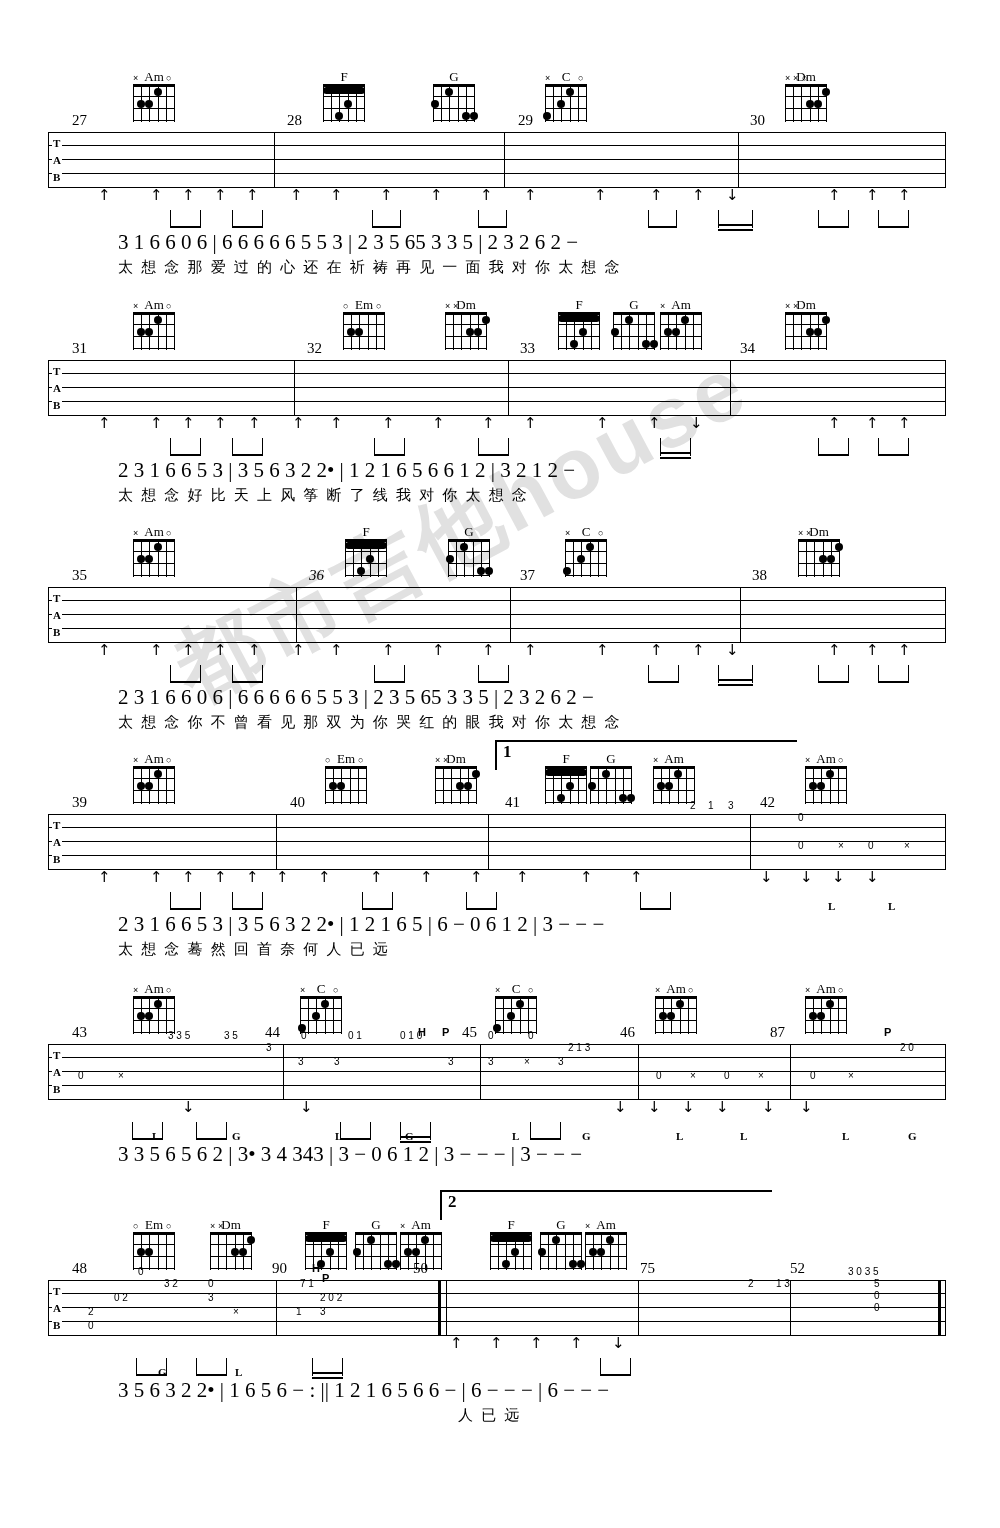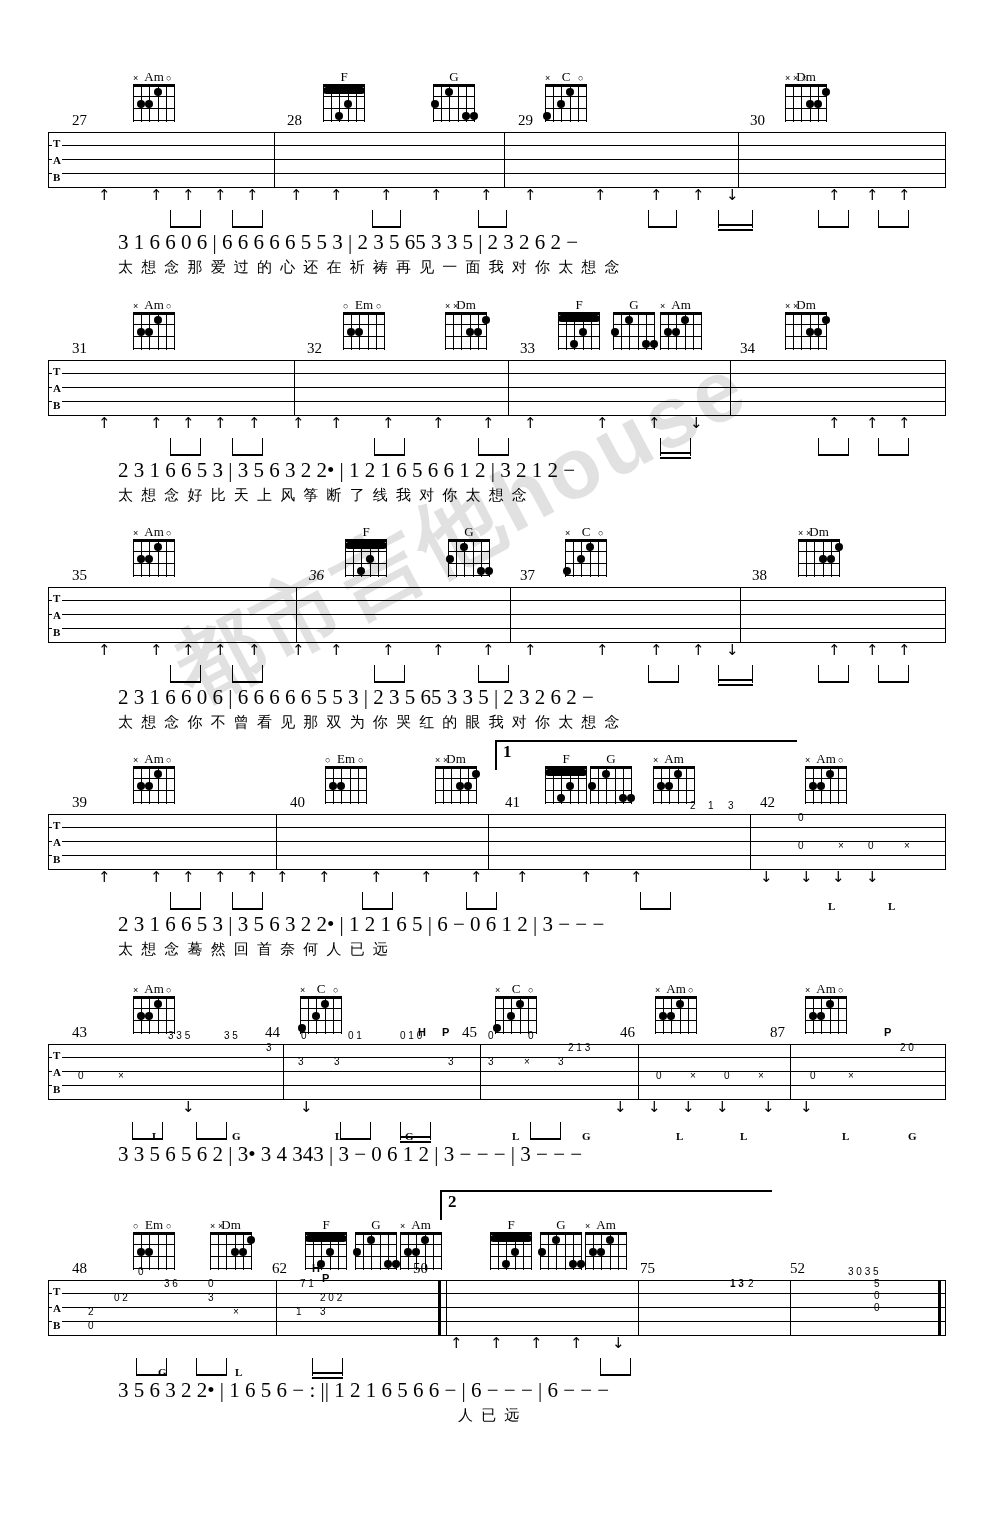"62" div.mnum { text: 62 -> 90 }
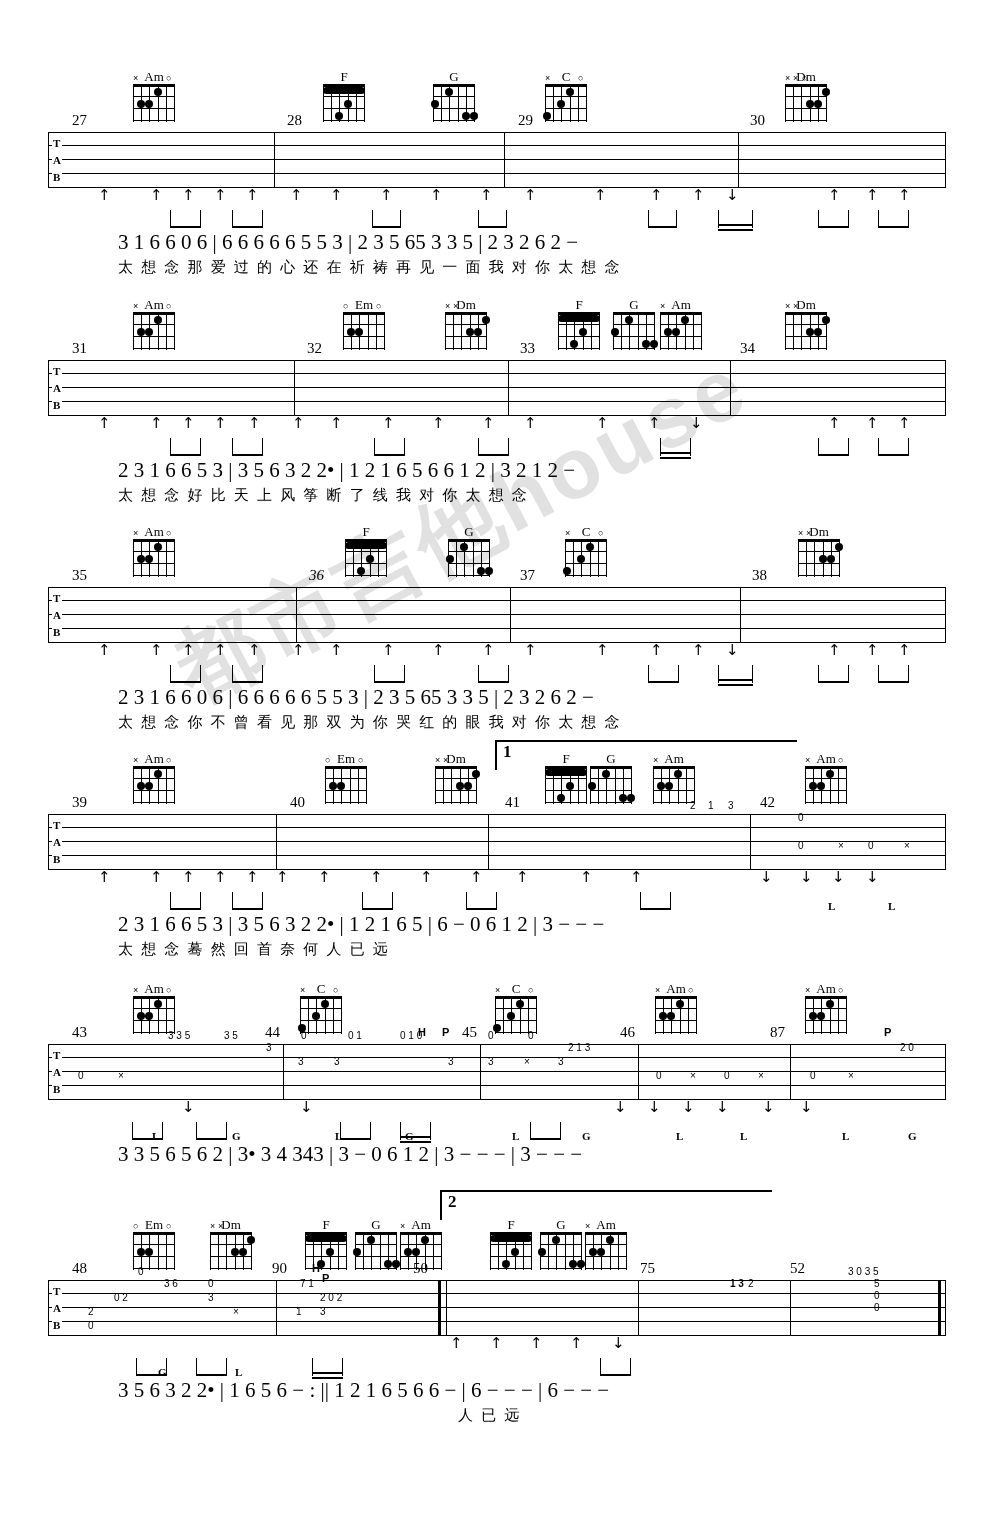"3 6" div.tiny { text: 6 -> 2 }
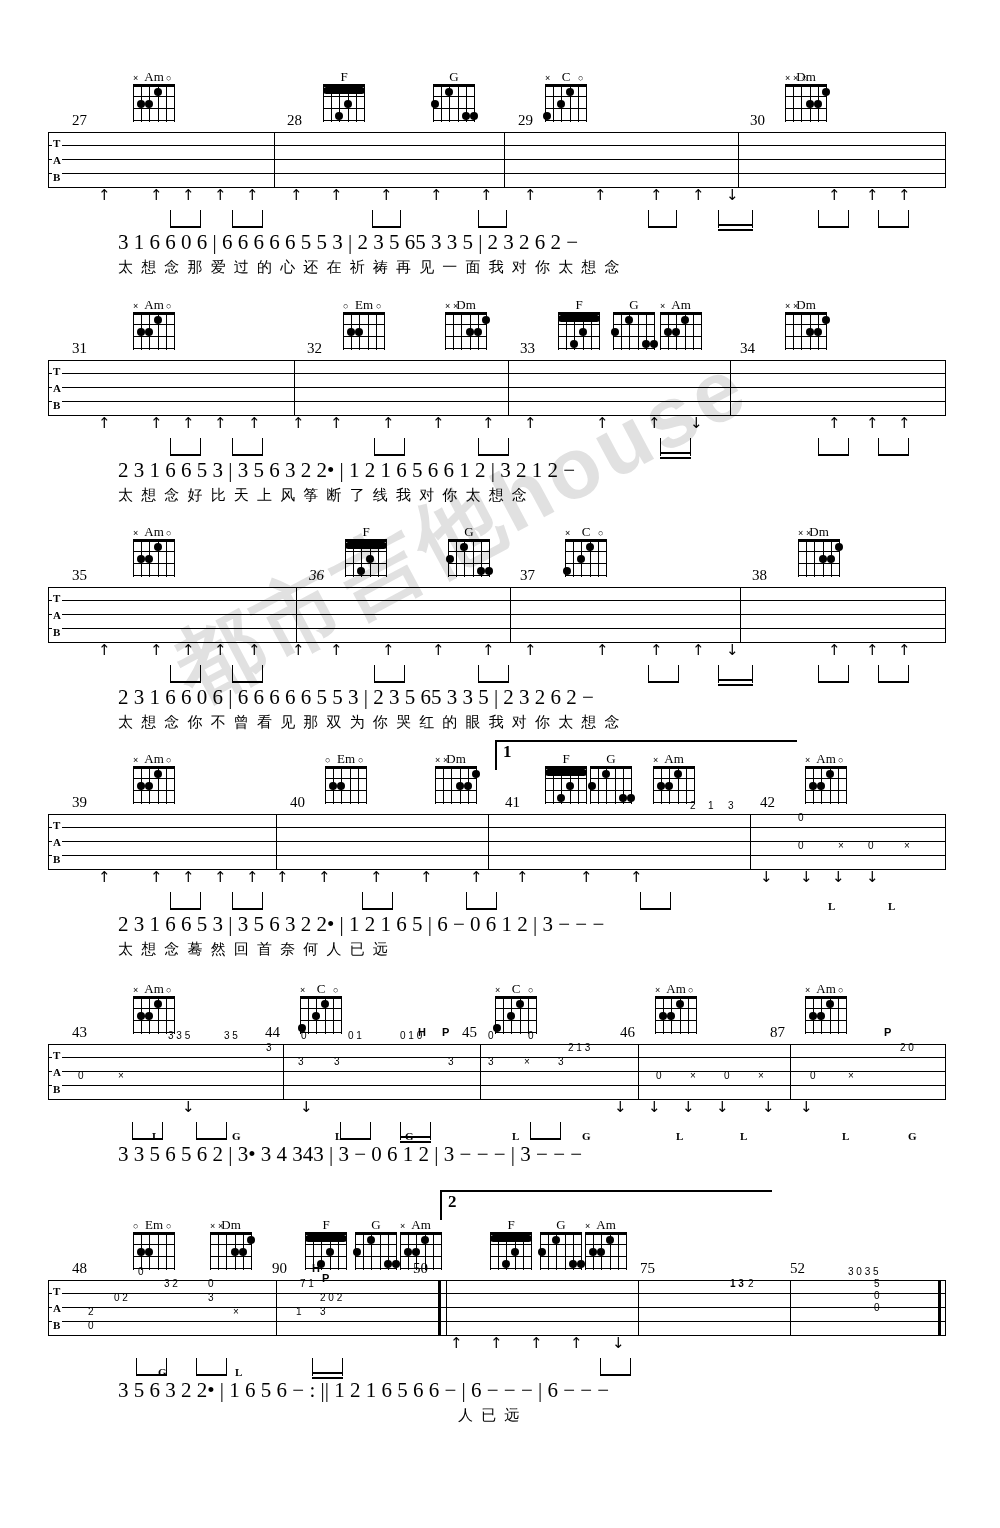"1 3" div.tiny { font-weight: bold -> none; left: 682px -> 728px }
